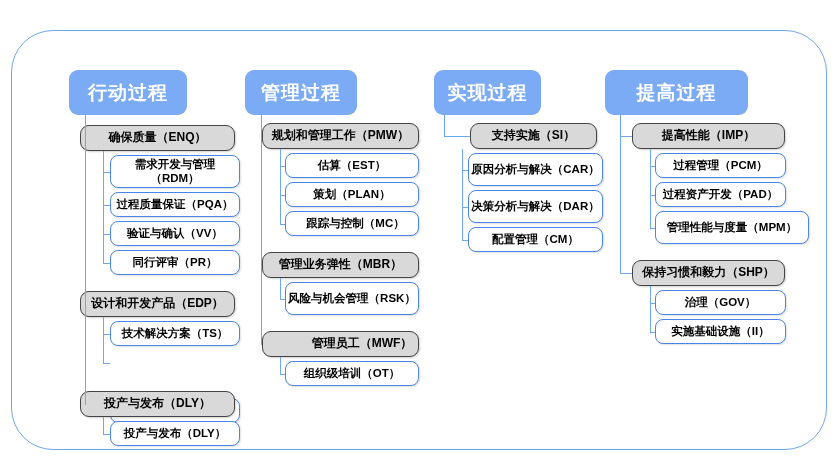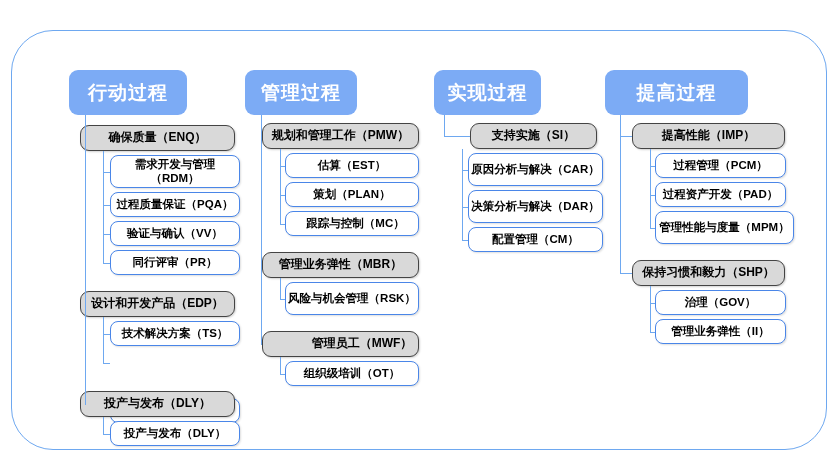"管理性能与度量（MPM）" div.leaf-box { width: 139px -> 154px }
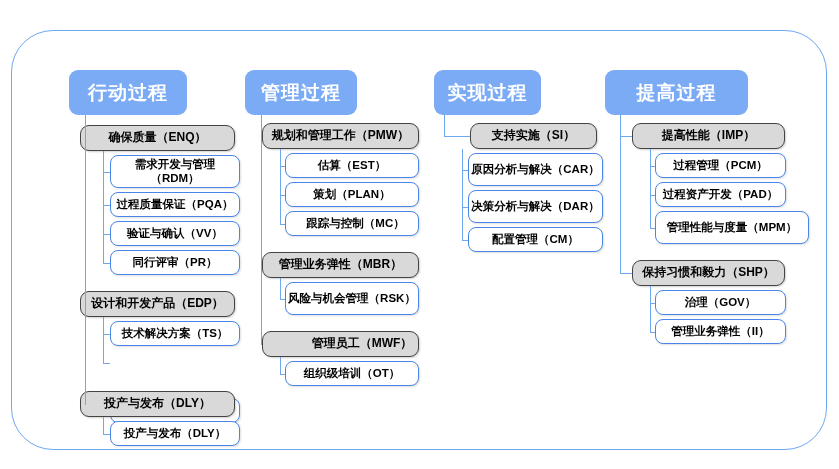"管理业务弹性（II）" div.leaf-box { text: 管理业务弹性 -> 实施基础设施 }
